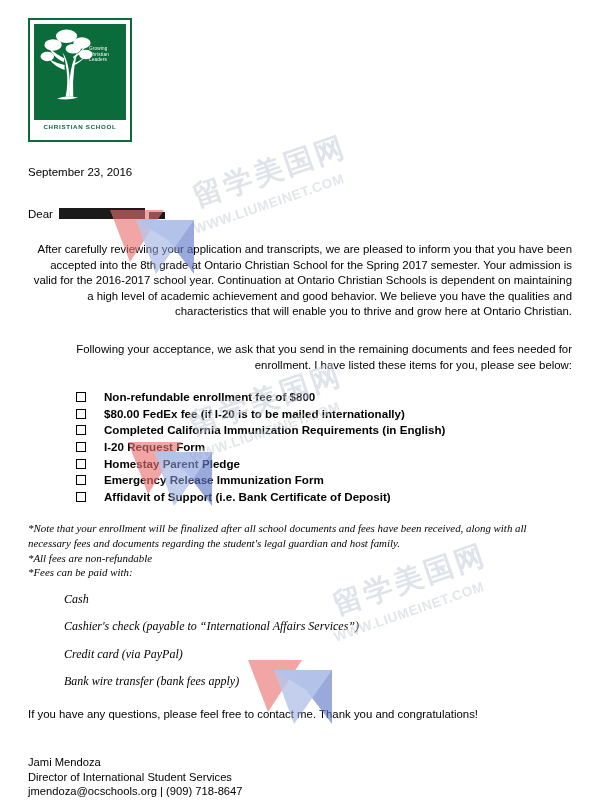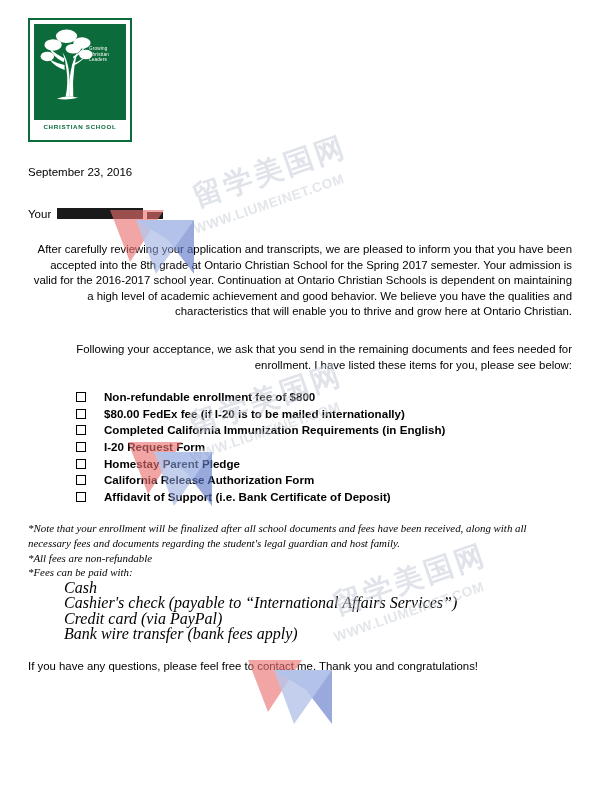"Your" span { text: Your -> Dear }
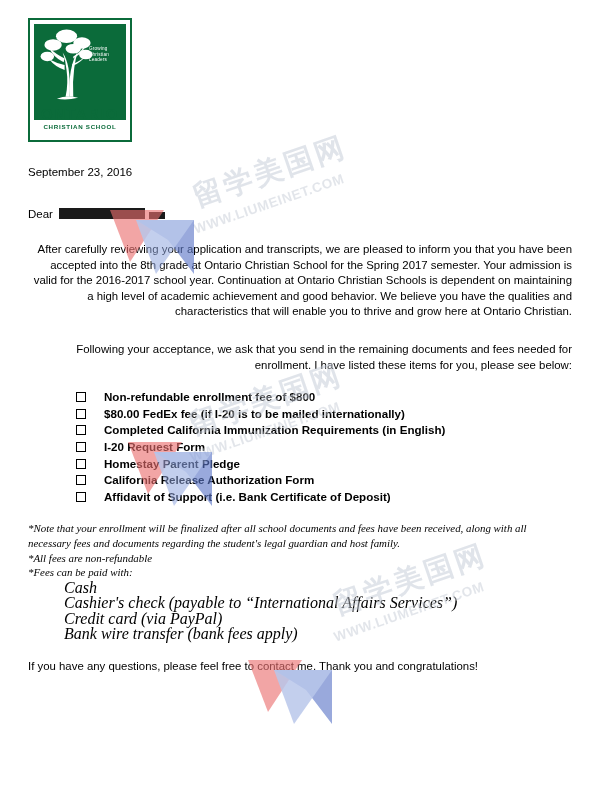"California Release Authorization Form" span { text: California Release Authorization -> Emergency Release Immunization }
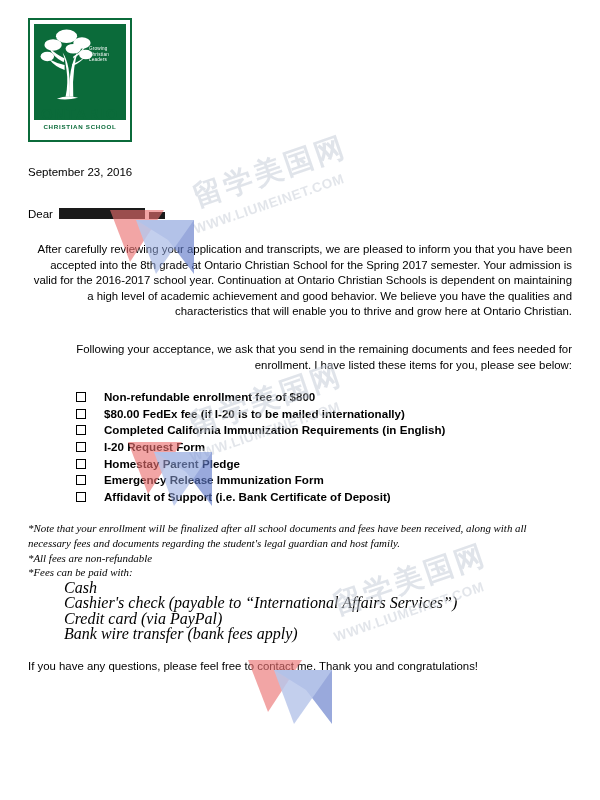"Cash" .pay-list li { font-size: 16px -> 12px; margin-top: none -> 12px }
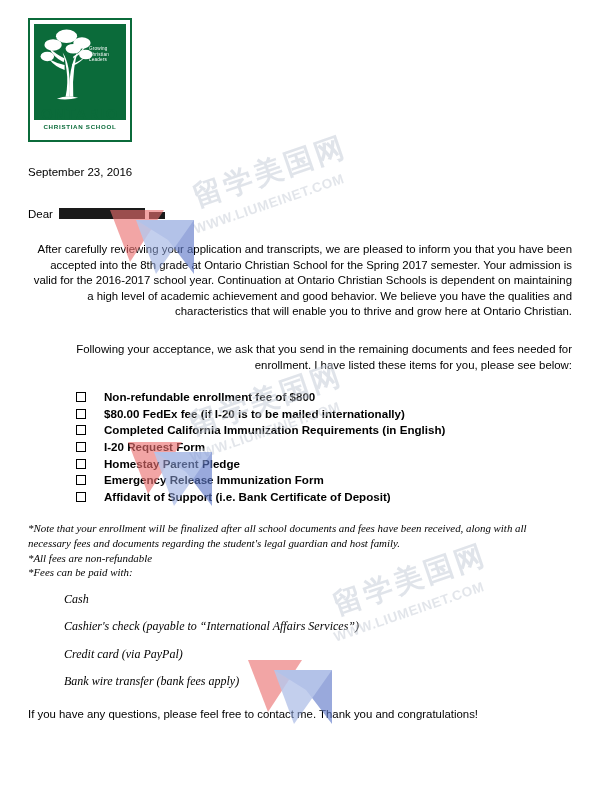"Jami Mendoza" div.signature-block { html: none -> <div> <span>Jami Mendoza</span> <span>Director of International Student Services</span> <span>jmendoza@ocschools.org | (909) 718-8647</span> </div> }
